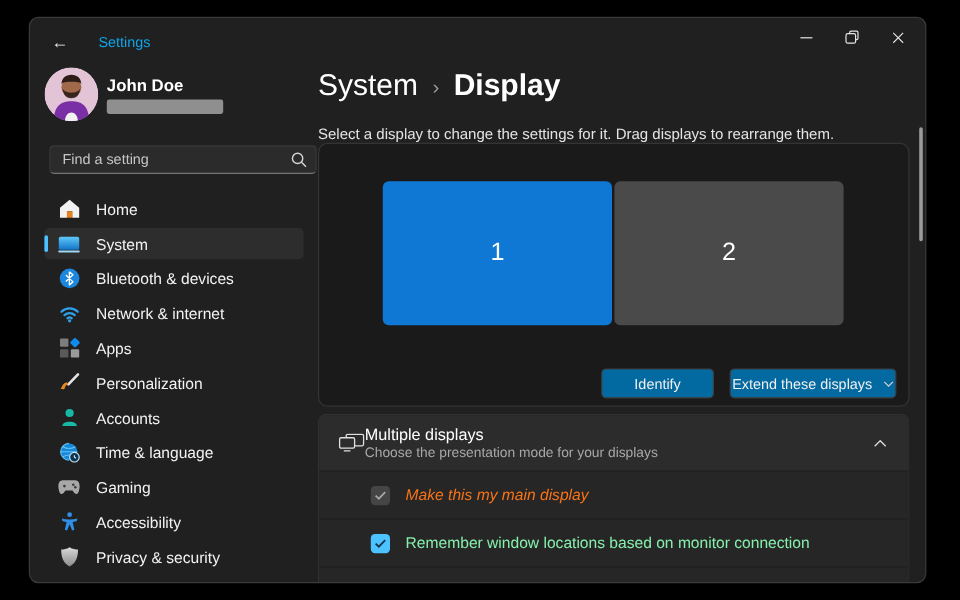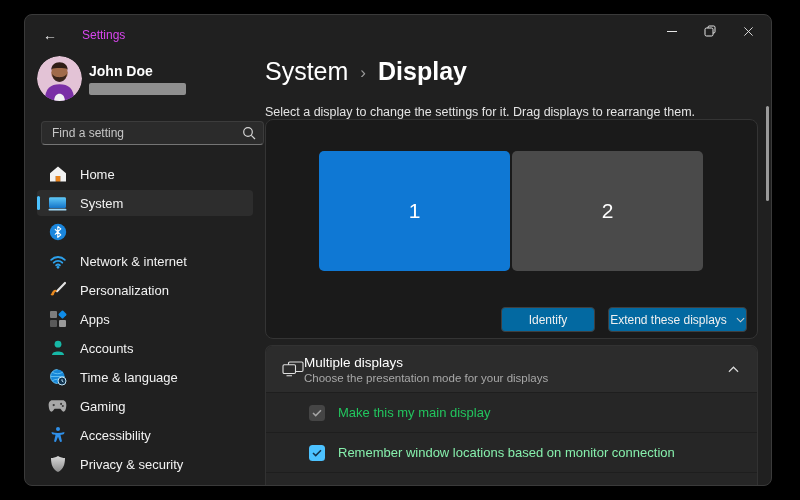"Settings" .win-title { color: #d946ef -> #0ea5e9 }
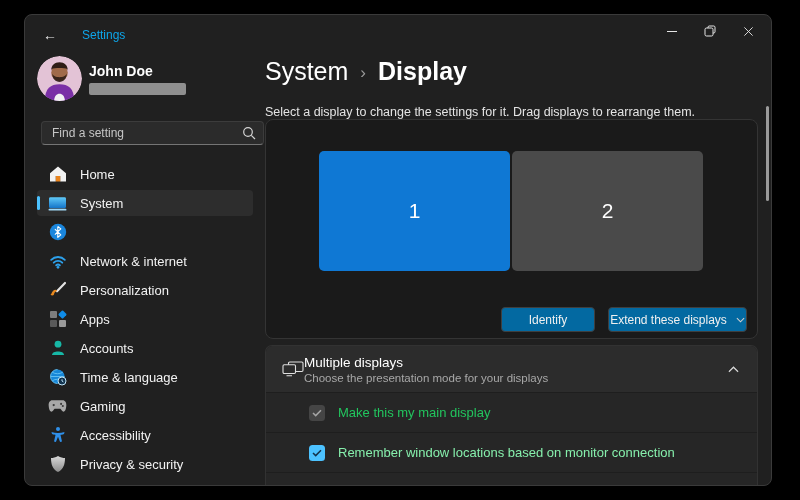"Bluetooth & devices" span { html: none -> <span>Bluetooth &amp; devices</span> }
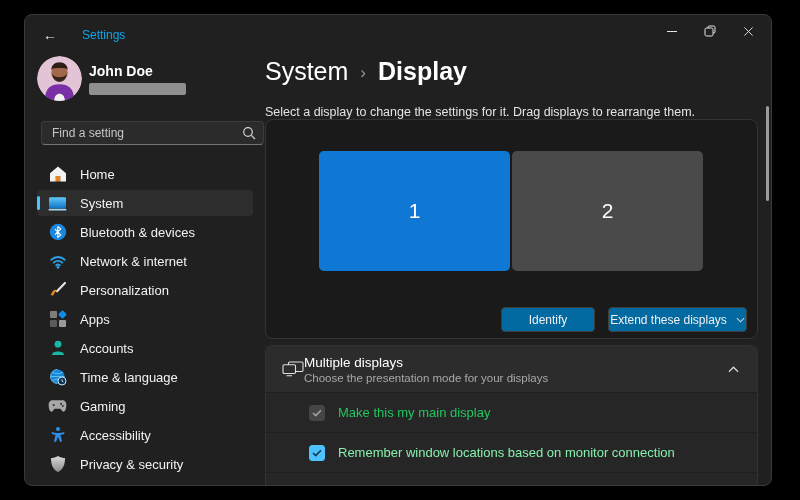"Personalization" div.nav-item { order: before "Apps" -> after "Apps" }
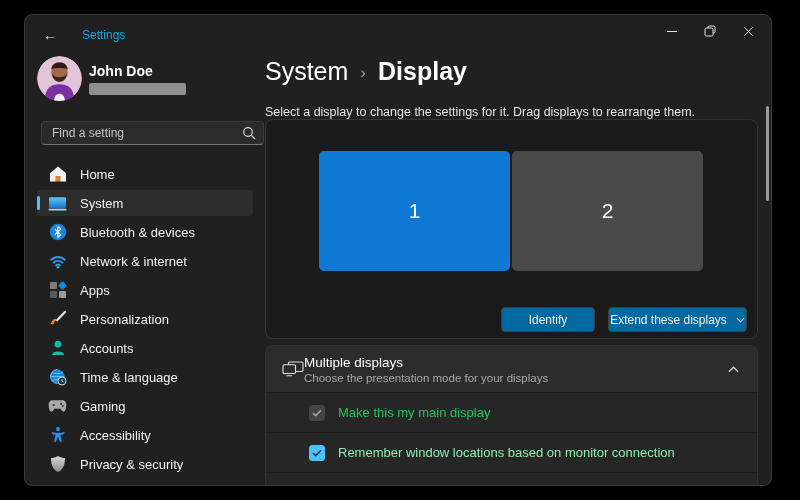"Make this my main display" .md-row.disabled .row-label { color: #22c55e -> #f97316; font-style: none -> italic }
